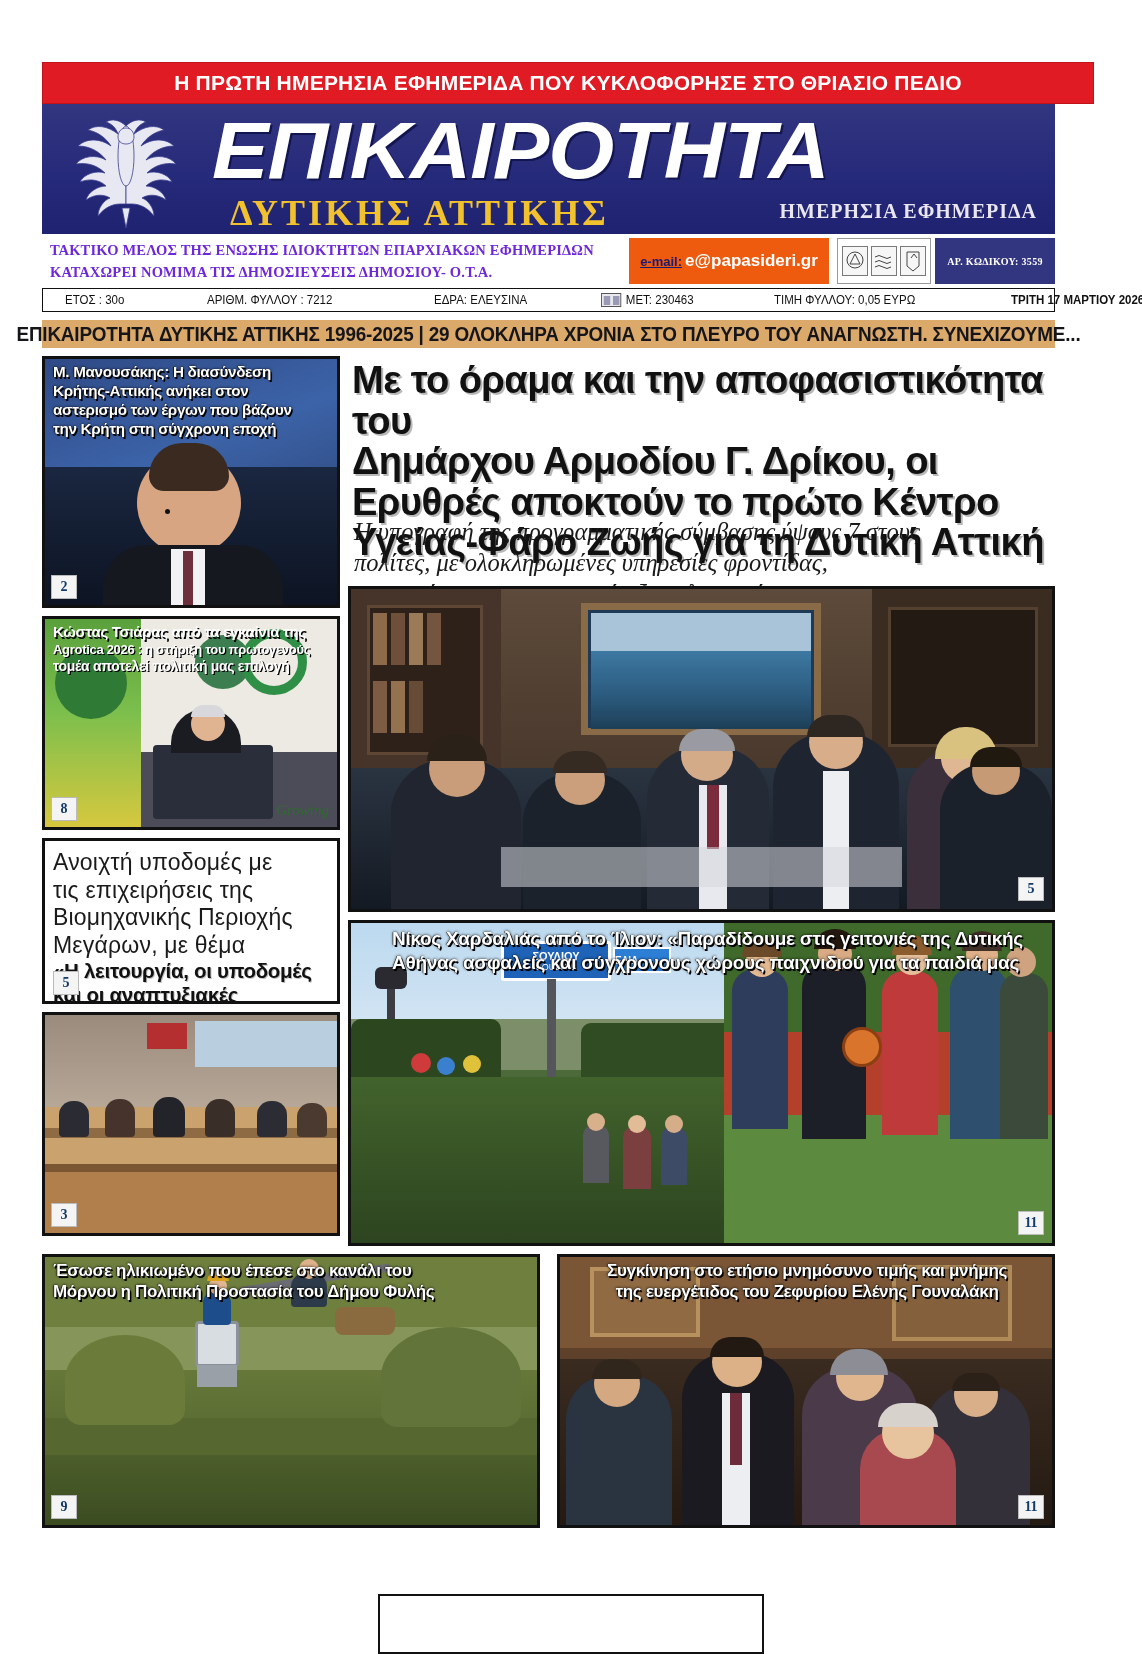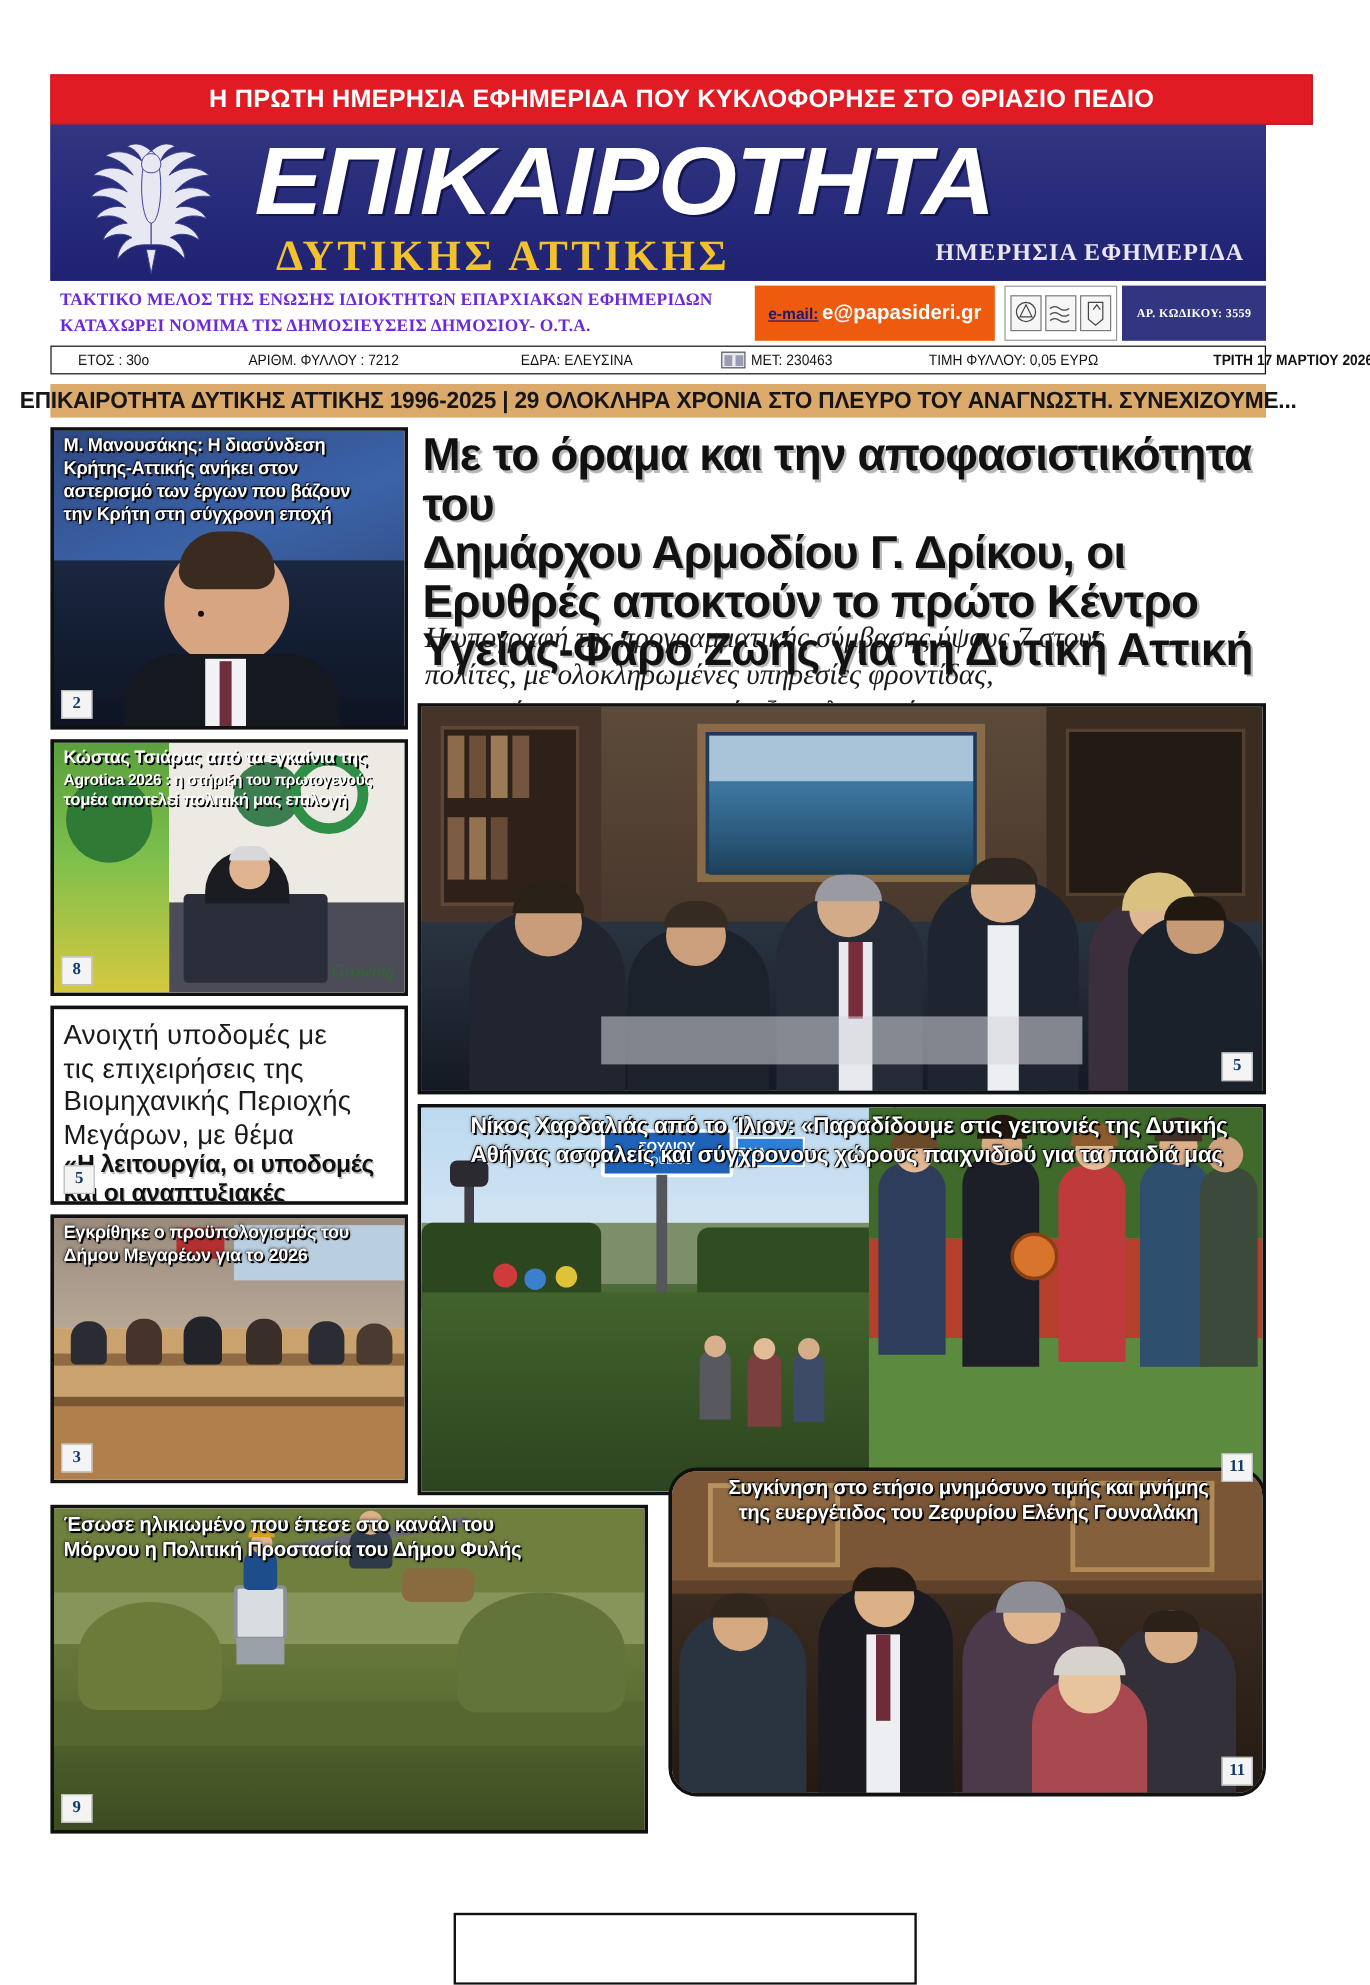"Εγκρίθηκε ο προϋπολογισμός του" div.cap-top { html: <div> <div>Εγκρίθηκε ο προϋπολογισμός του</div> <div>Δήμου Μεγαρέων για το 2026</div> </div> -> none }
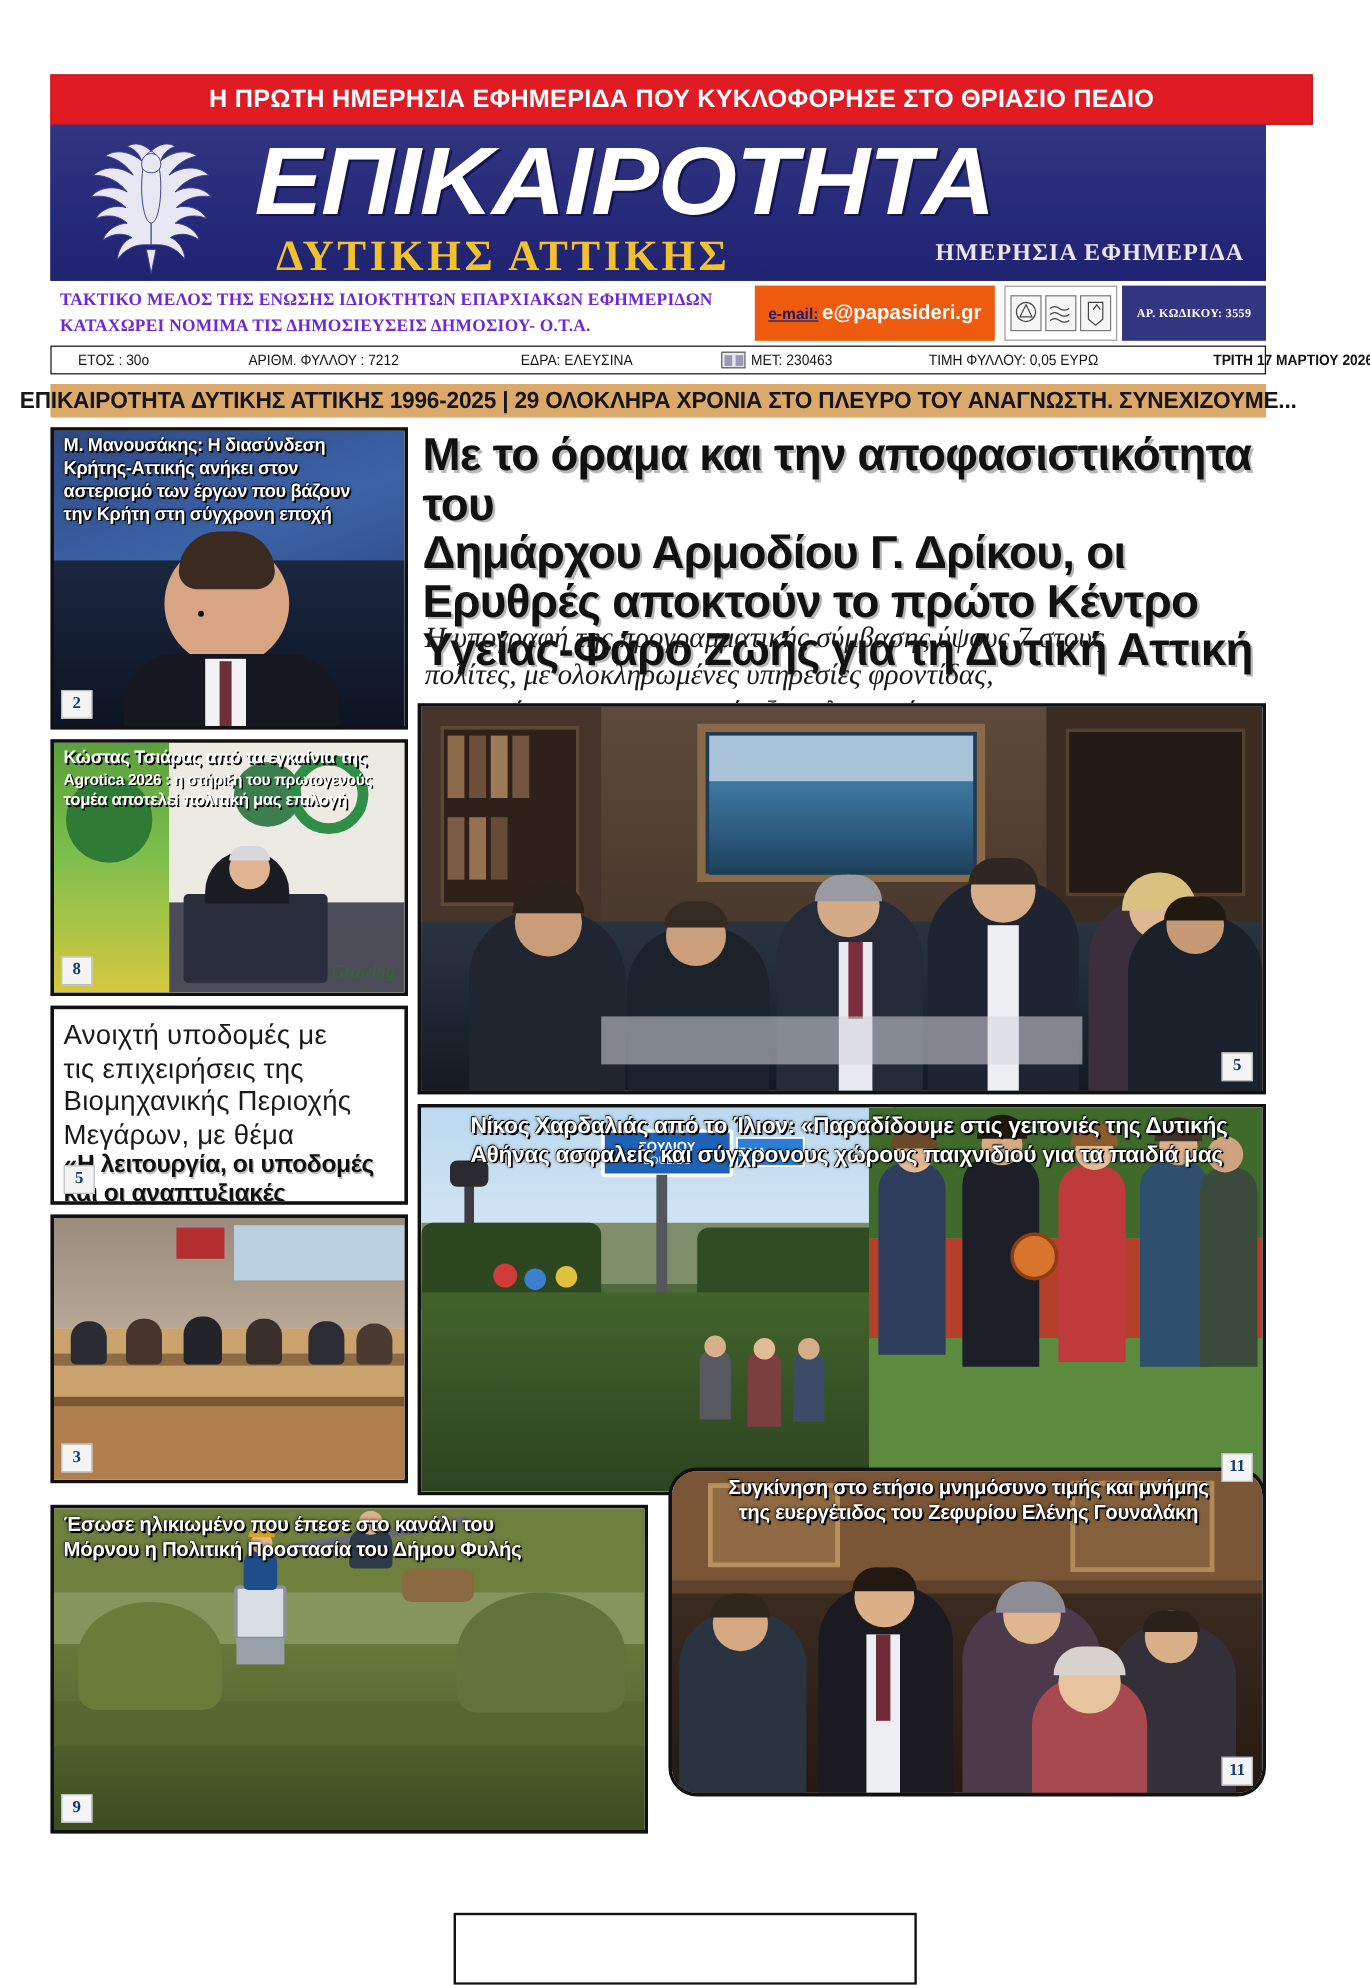"Συγκίνηση στο ετήσιο μνημόσυνο τιμής" #card-bottom-right { border-radius: 24px -> none; top: 867px -> 898px }
